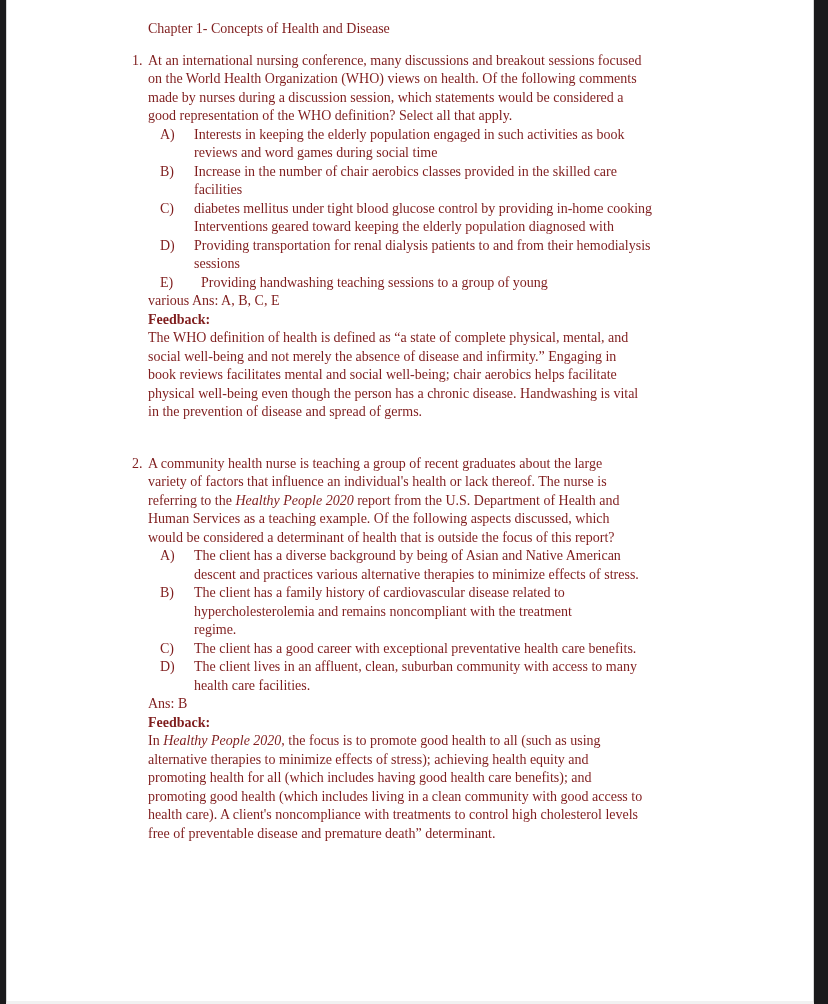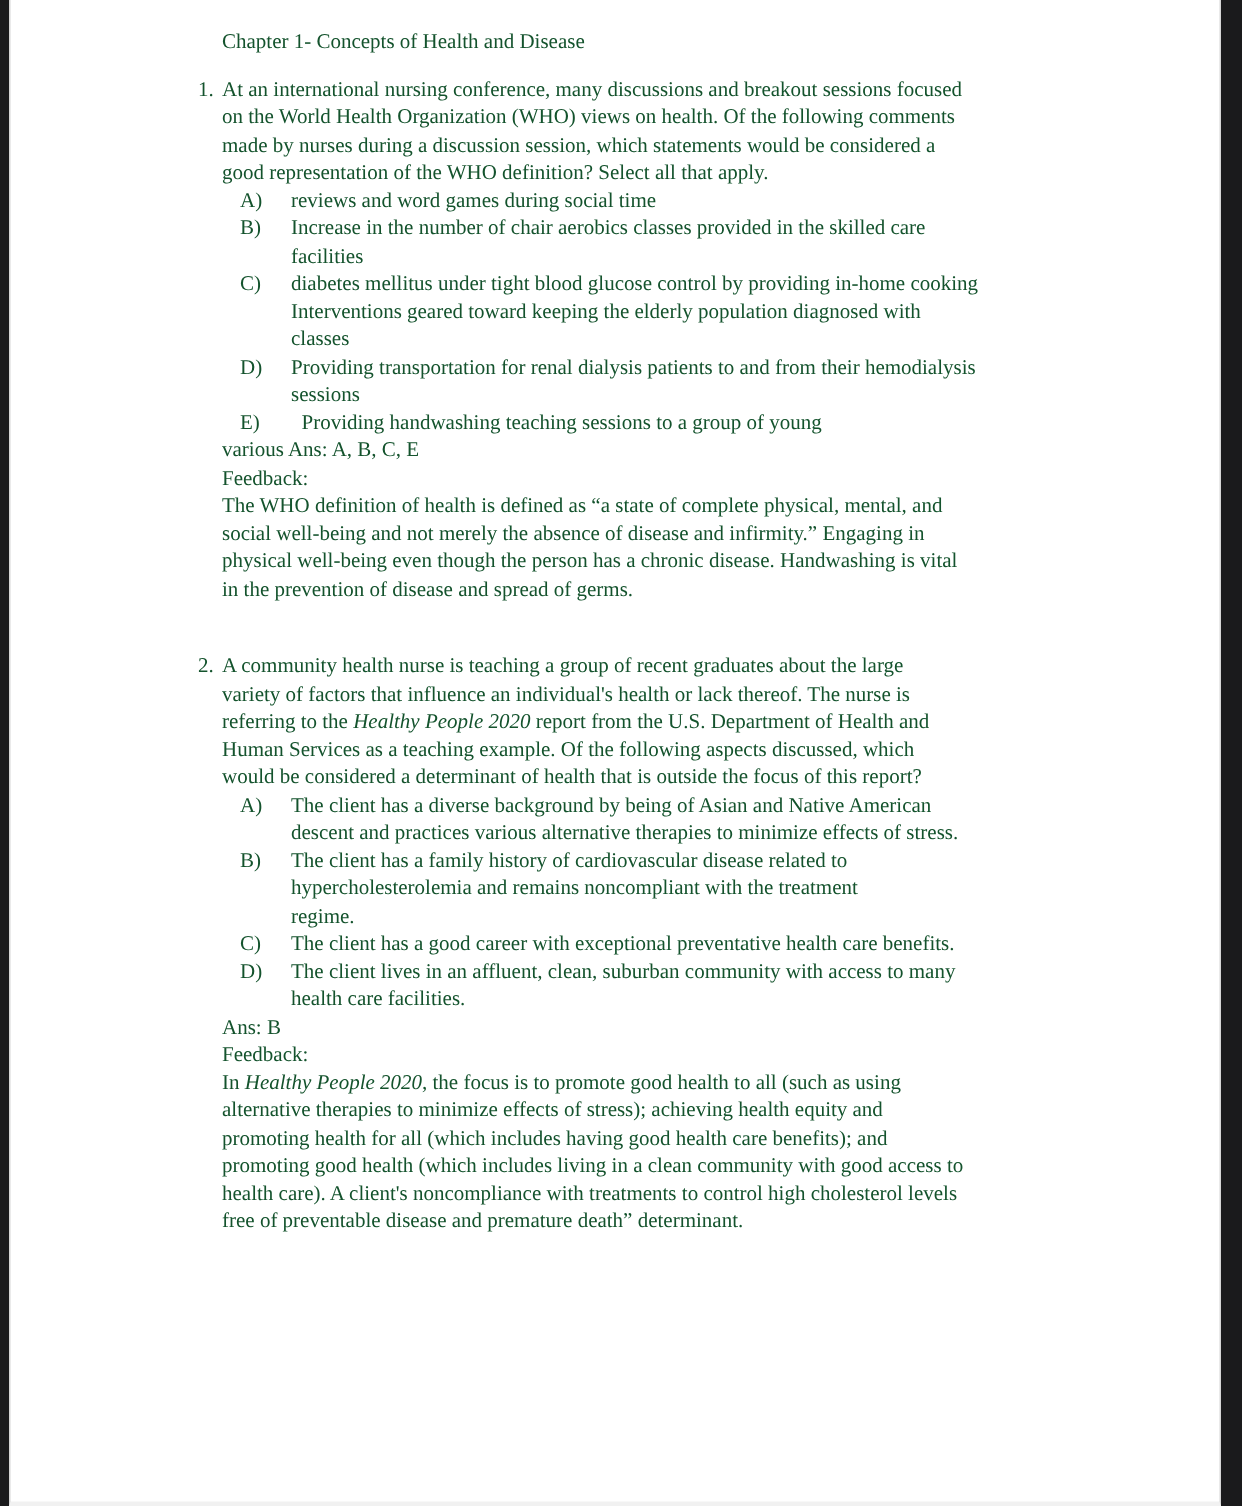"Chapter 1- Concepts of Health" .page { color: #14532d -> #7f1d1d }
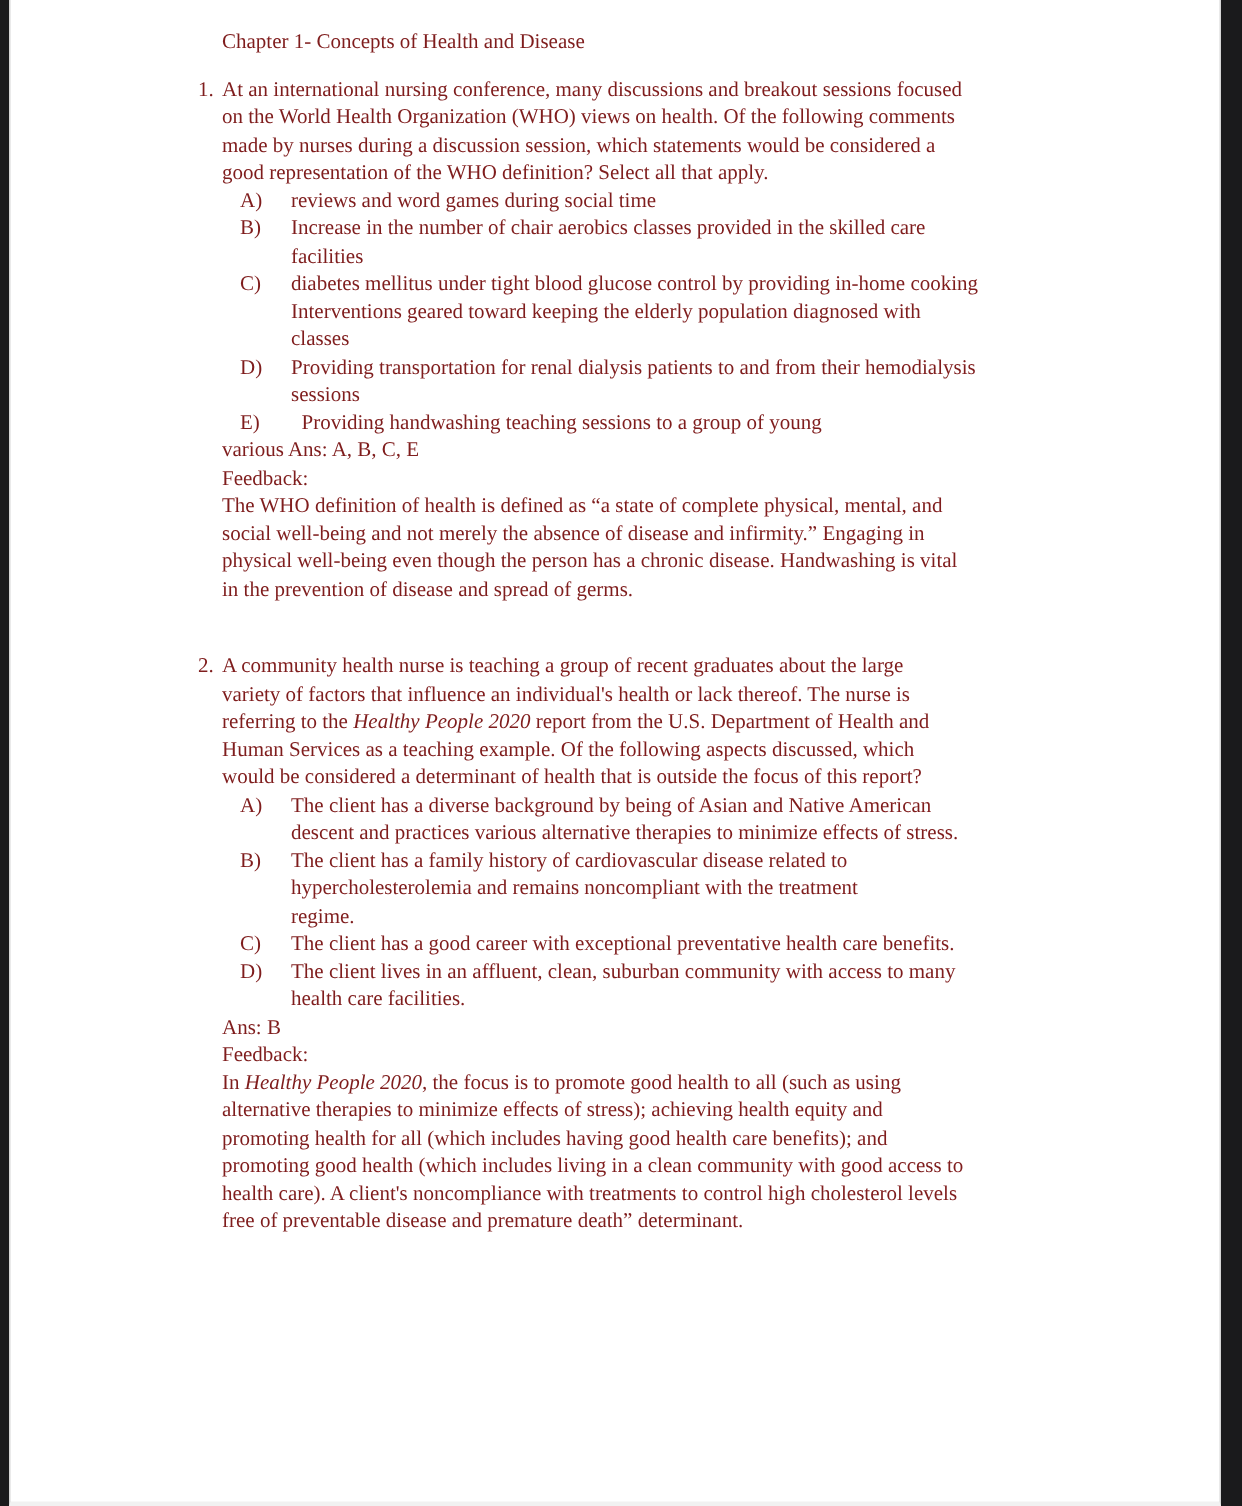"Interests in keeping the elderly" div.line { html: none -> <div><span>Interests in keeping the elderly population engaged in such activities as book</span></div> }
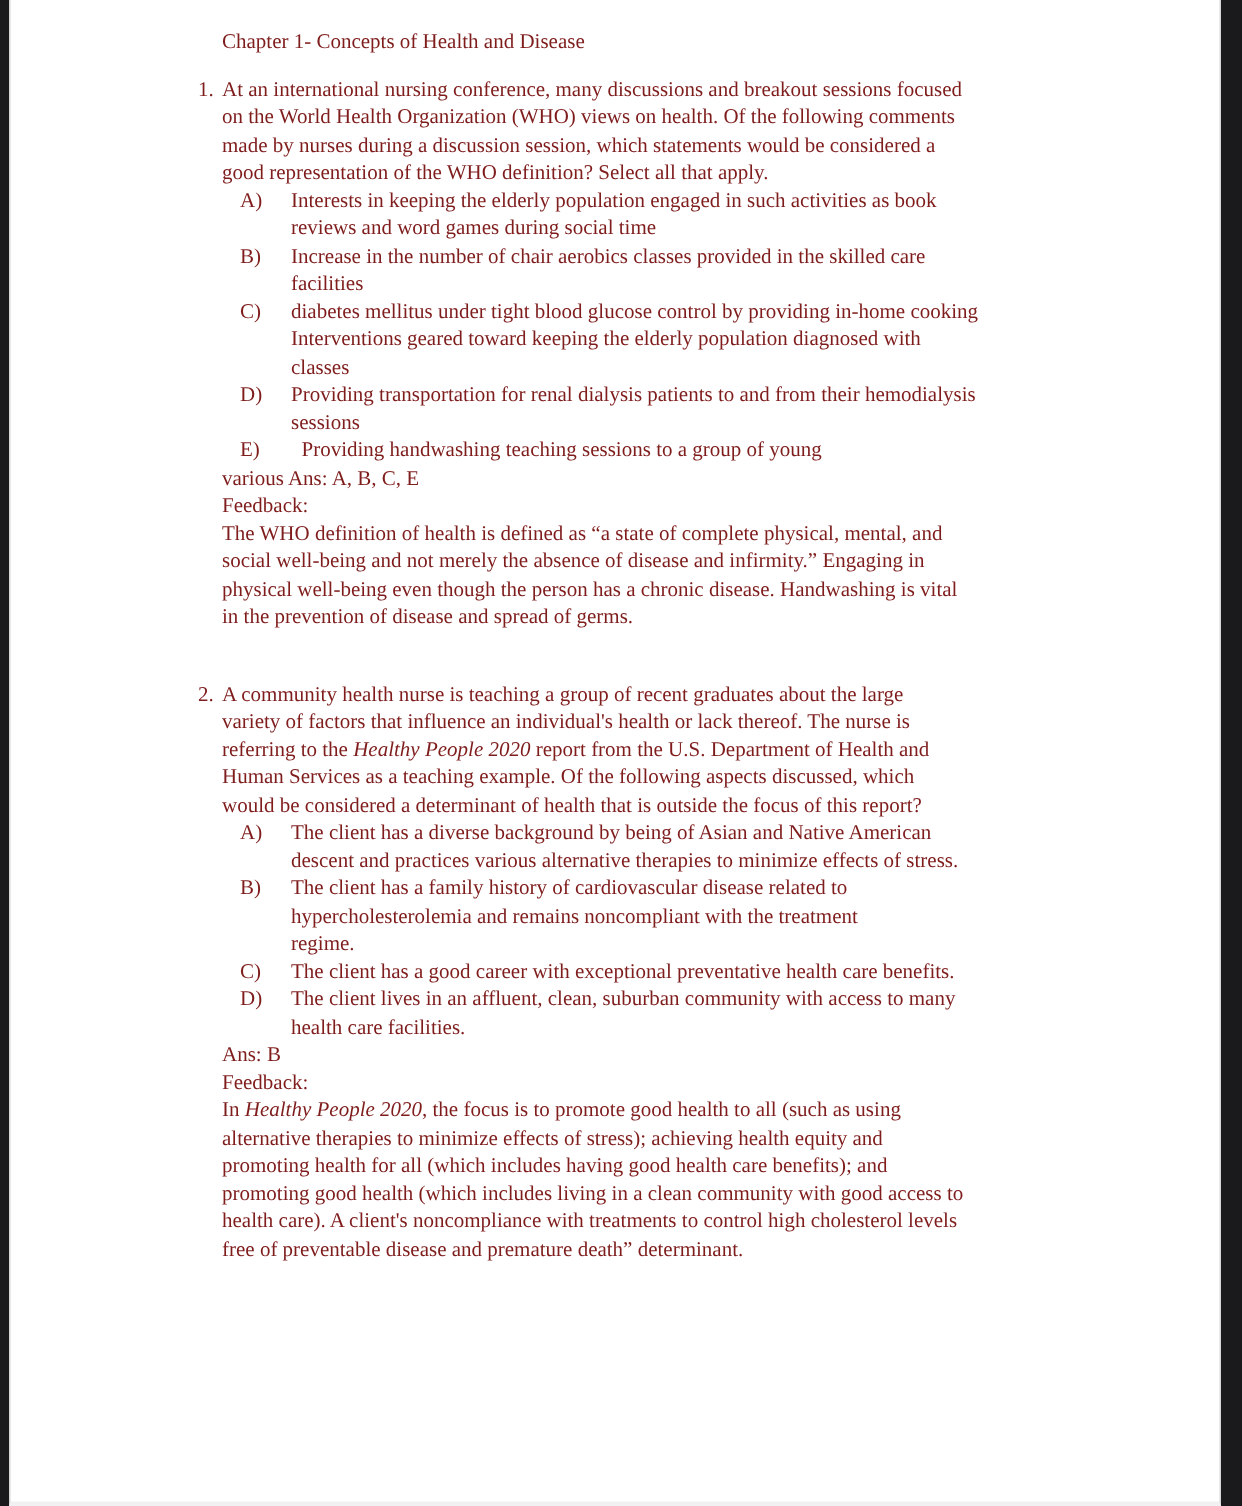"classes" div.line { html: <div><span>classes</span></div> -> none }
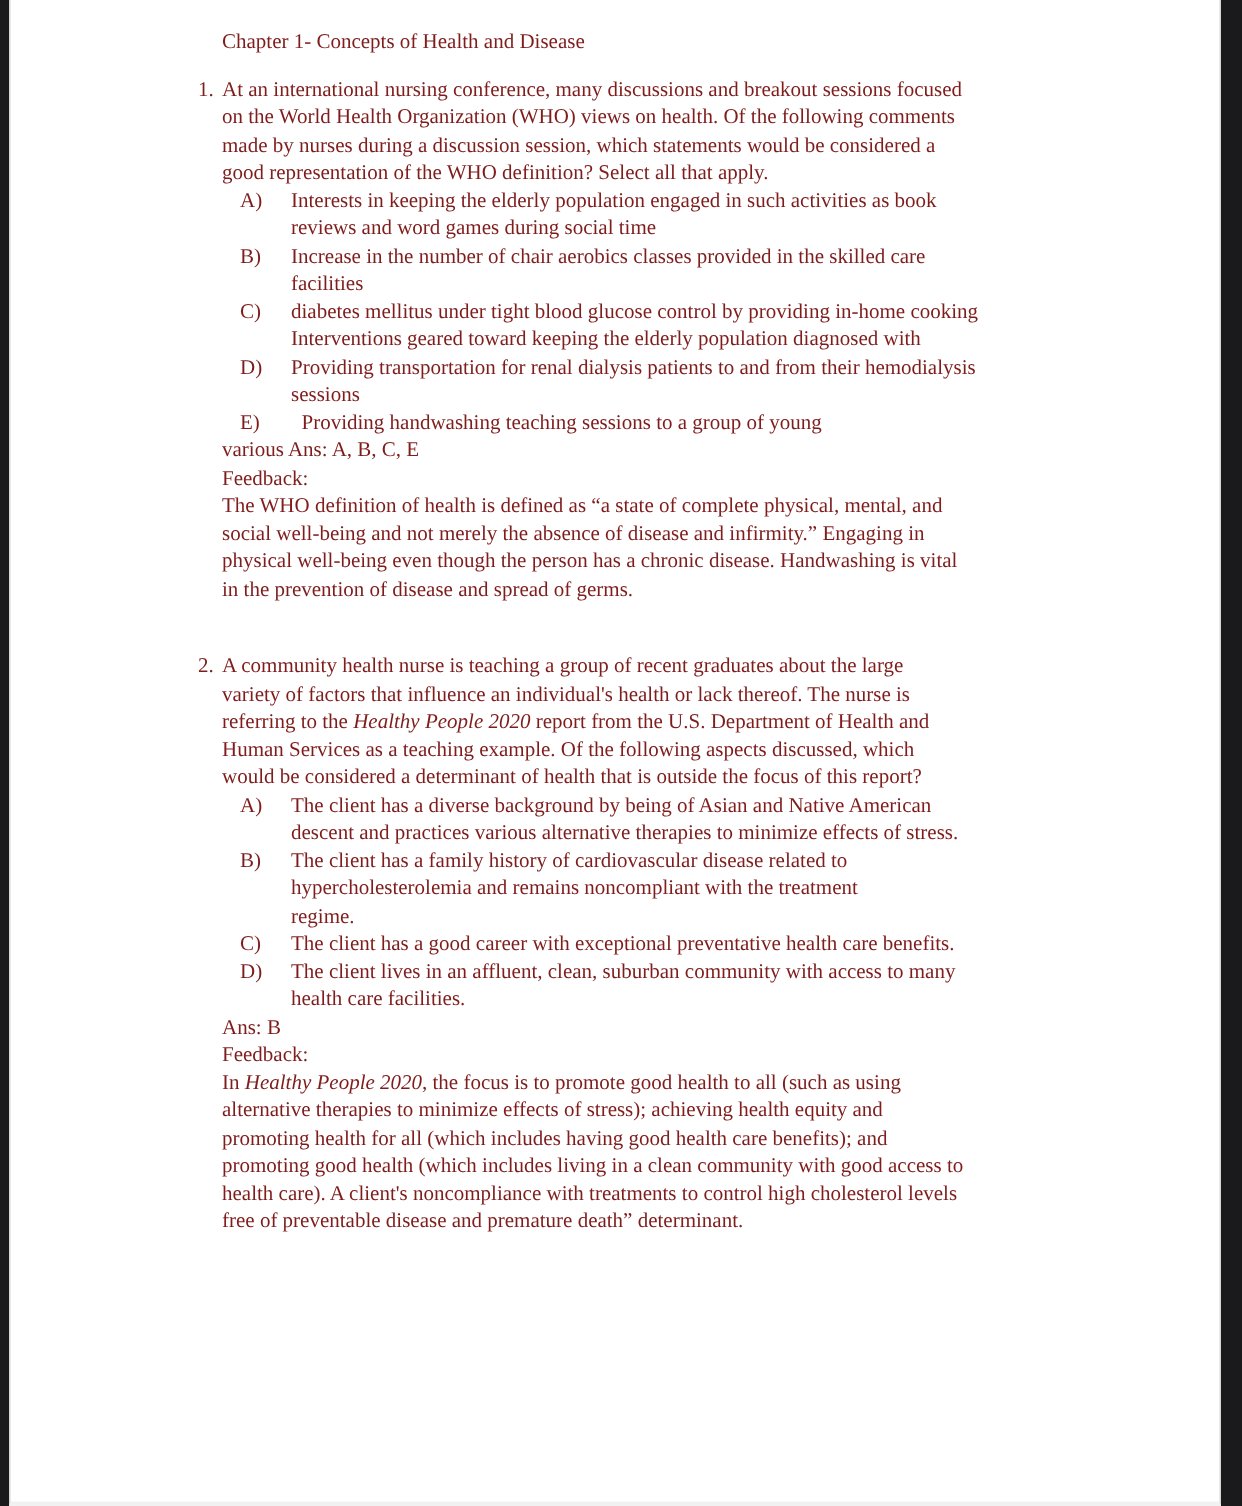"Feedback:" .fb-head { font-weight: normal -> bold }
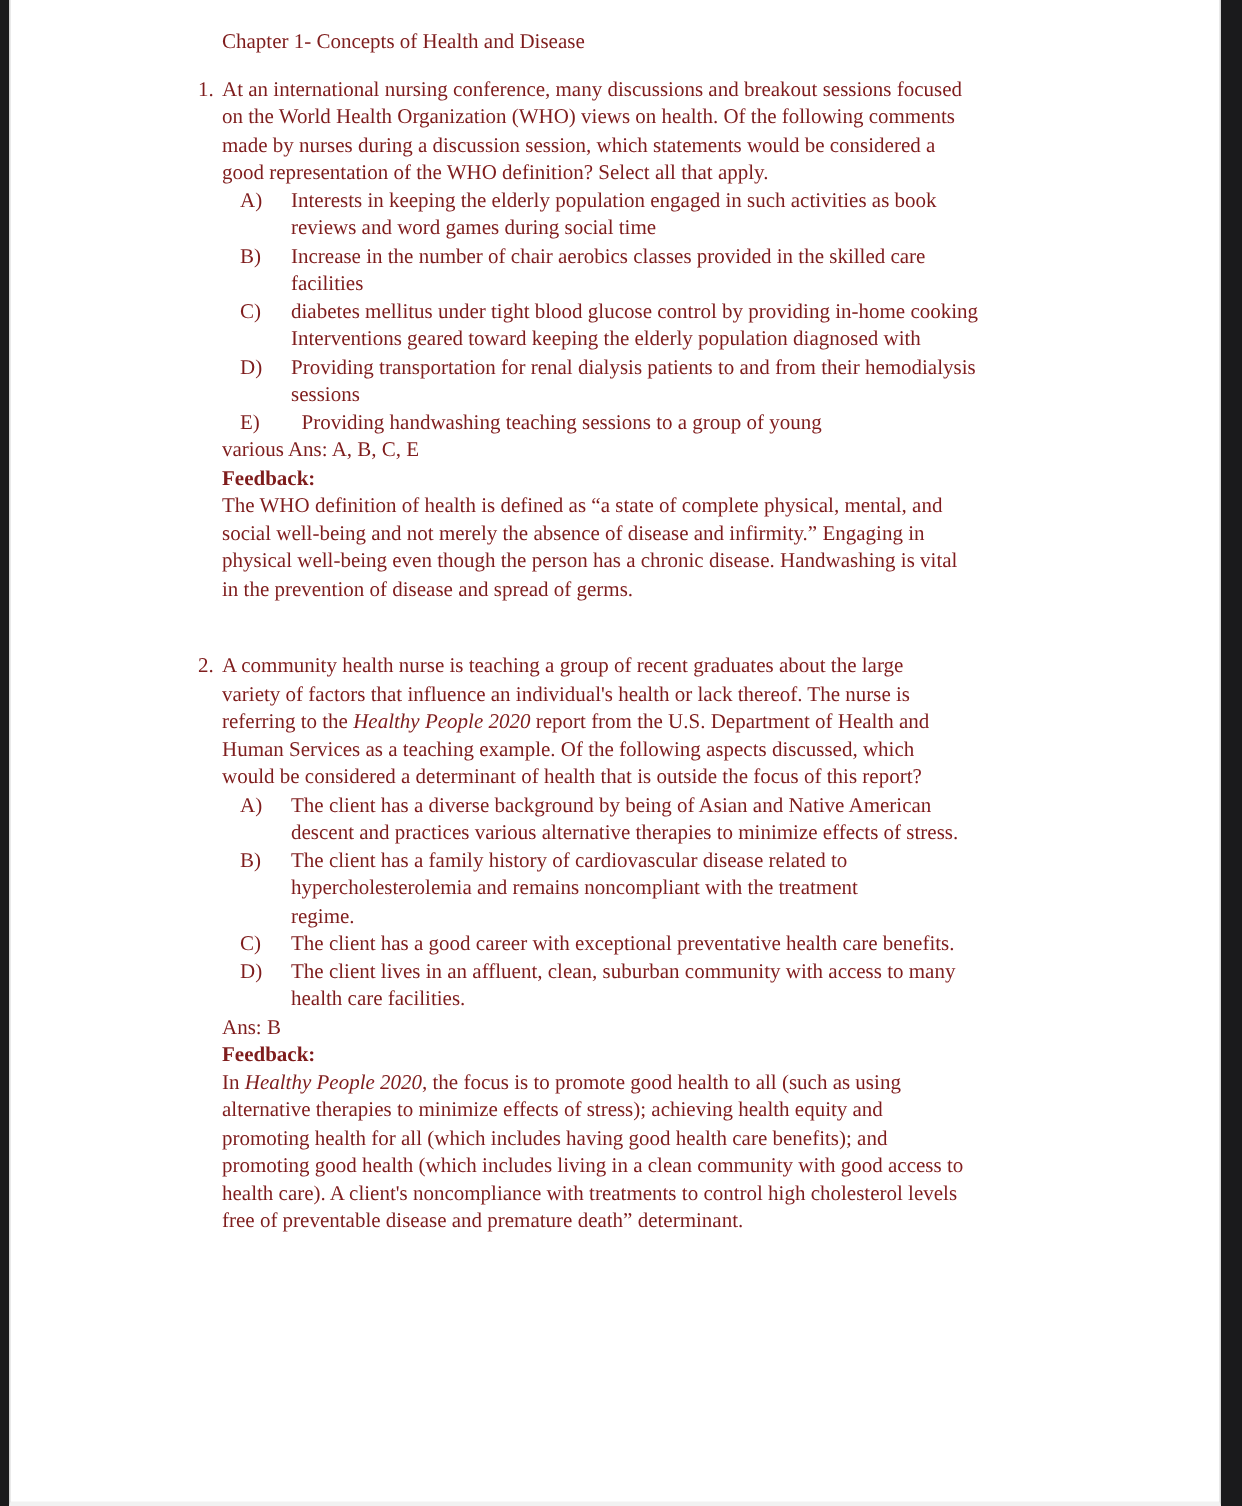"book reviews facilitates mental and" div.line { html: none -> <div><span>book reviews facilitates mental and social well-being; chair aerobics helps facilitate</span></div> }
